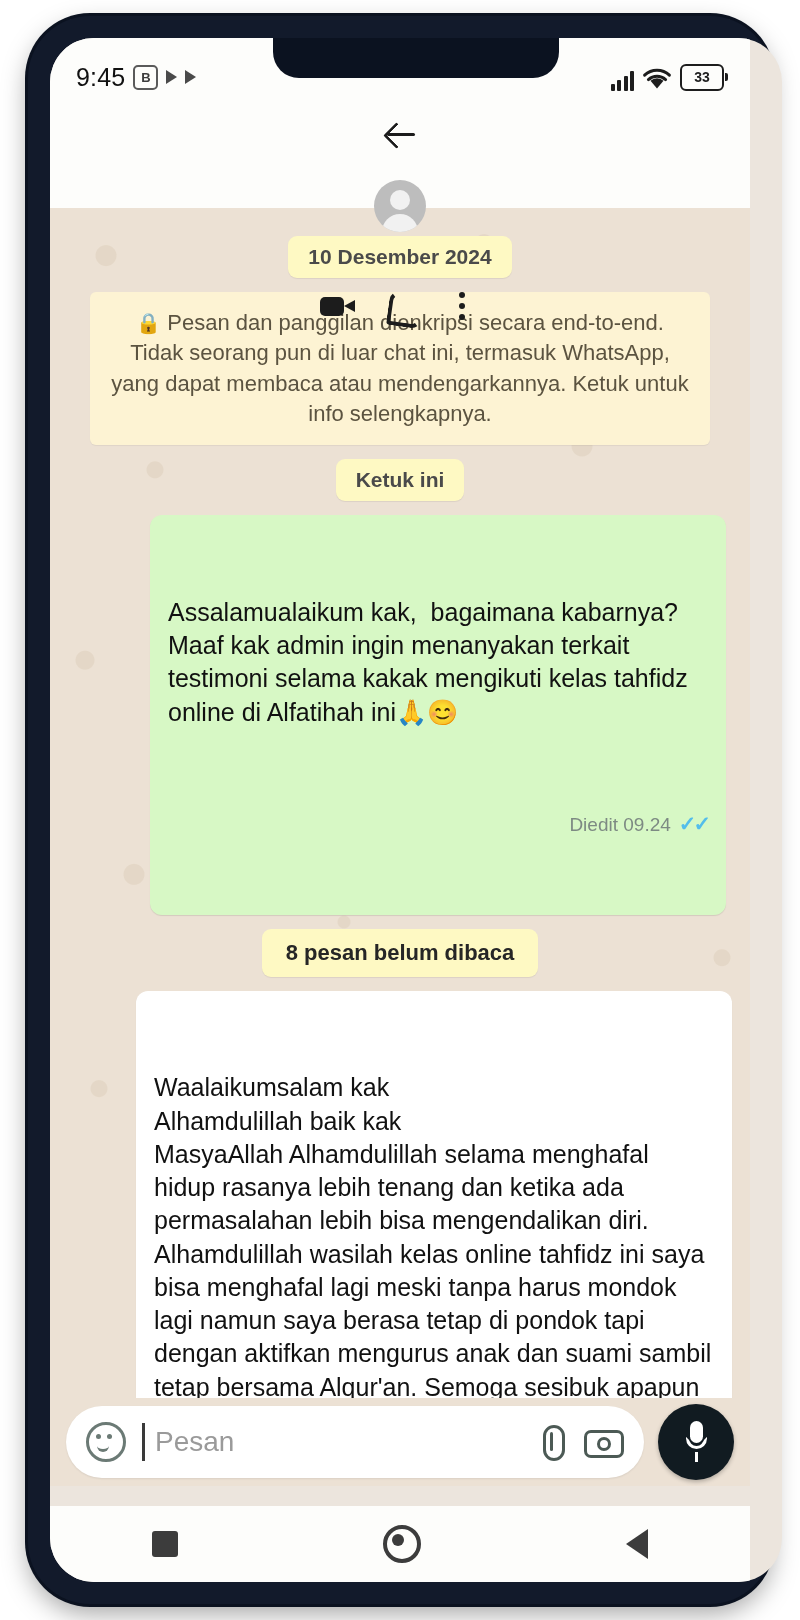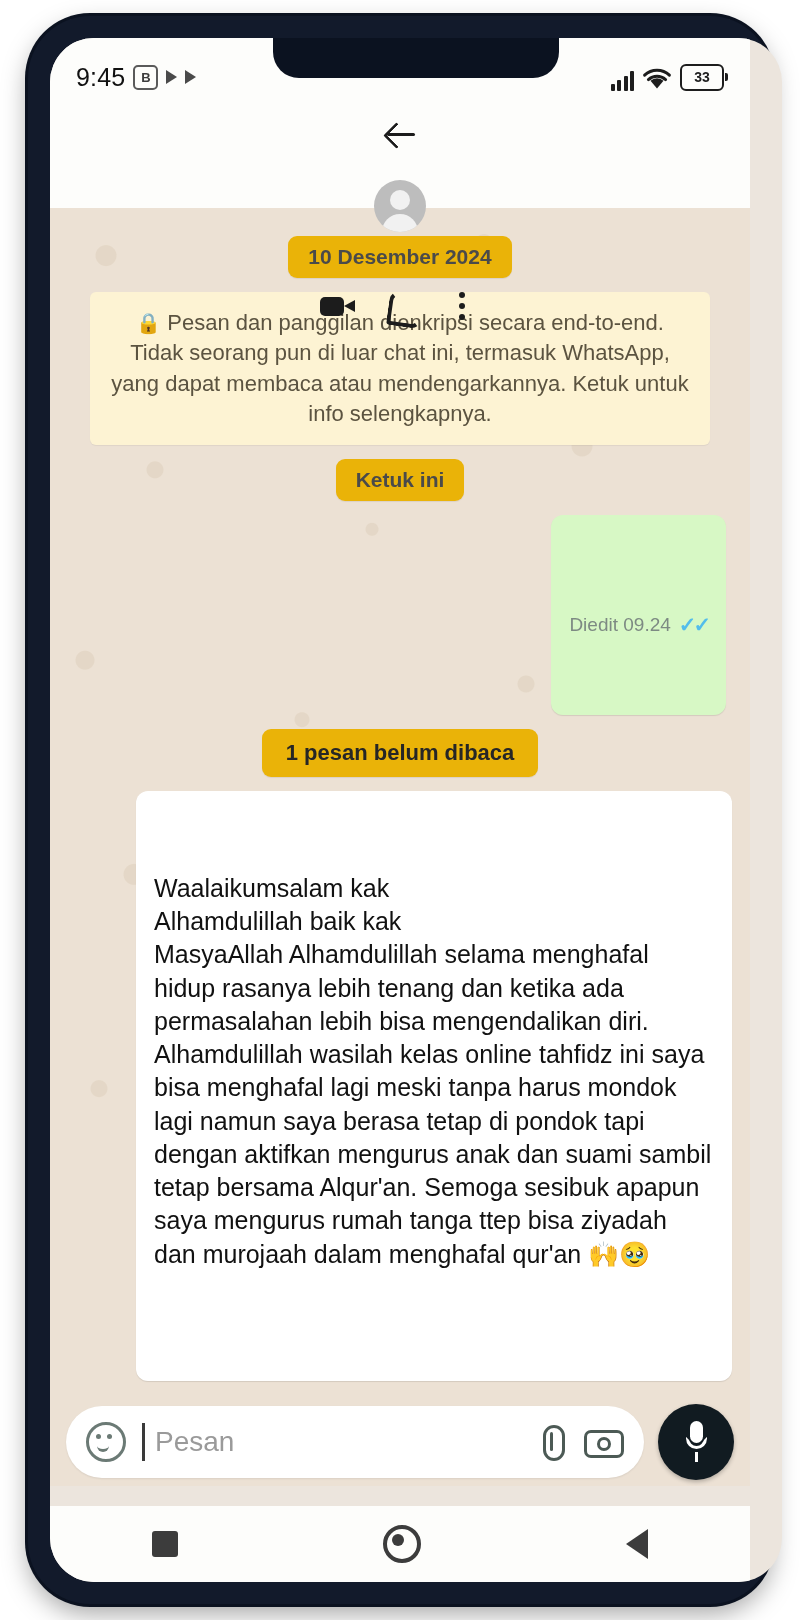"10 Desember 2024" .pill { background: #eab308 -> #fef9c3 }
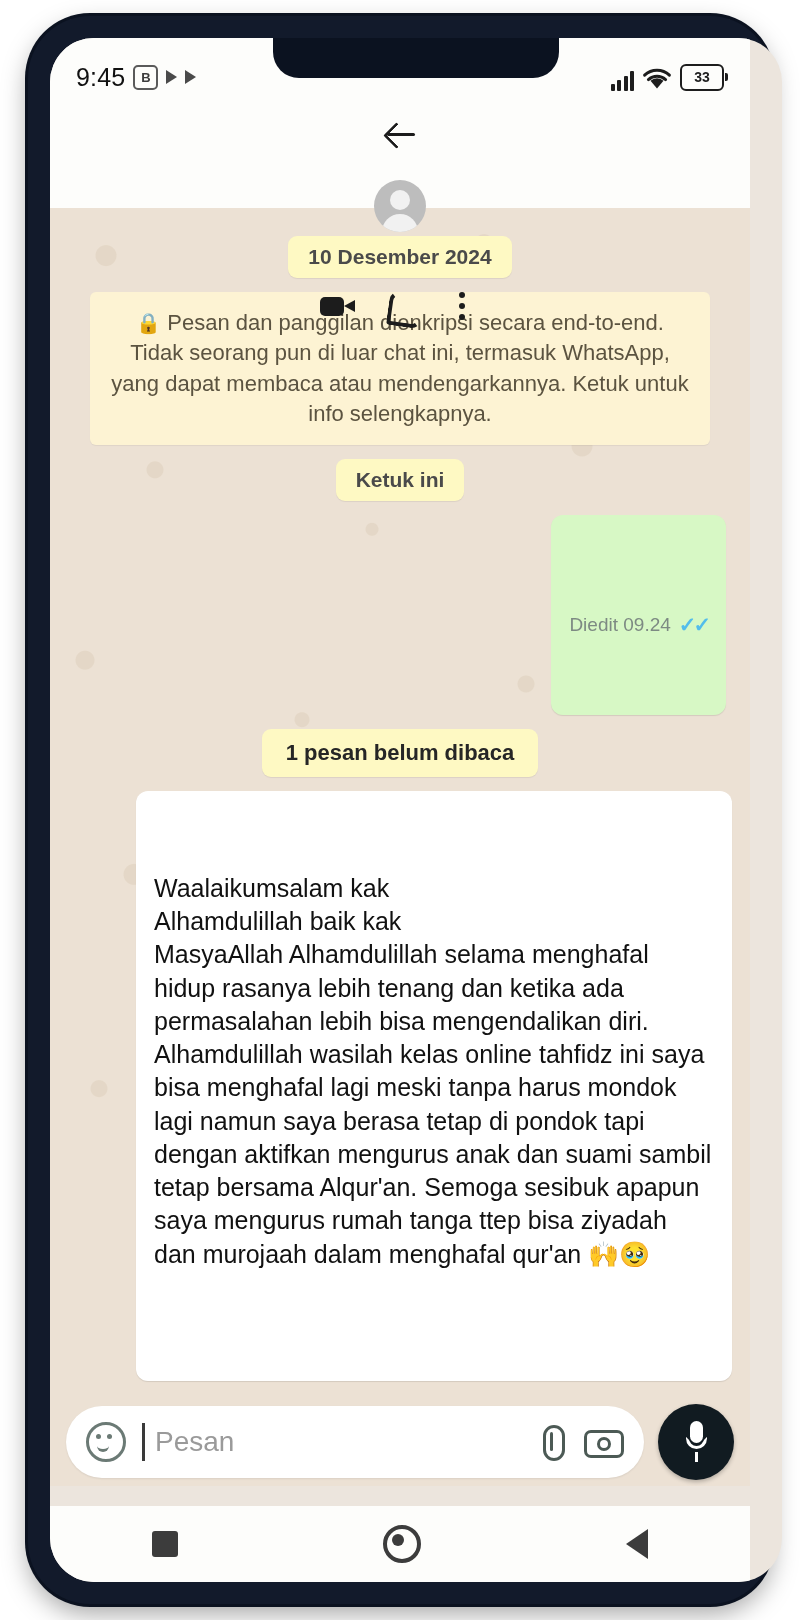"Assalamualaikum kak, bagaimana kabarnya?" div { html: none -> <div>Assalamualaikum kak, bagaimana kabarnya? Maaf kak admin ingin menanyakan terkait testimoni selama kakak mengikuti kelas tahfidz online di Alfatihah ini🙏😊</div> }
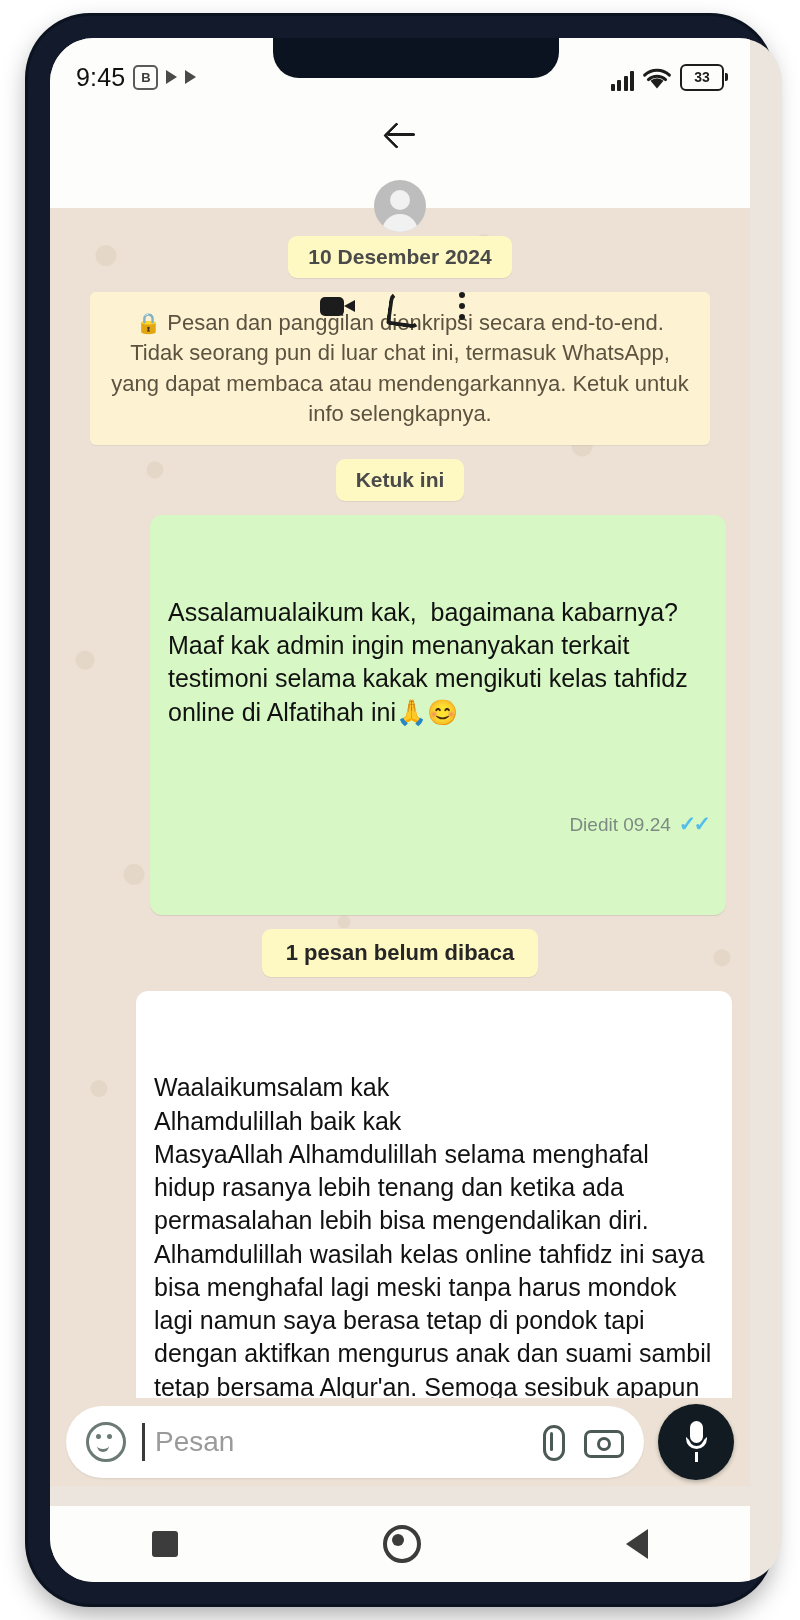"1 pesan belum dibaca" div.pill { text: 1 -> 8 }
